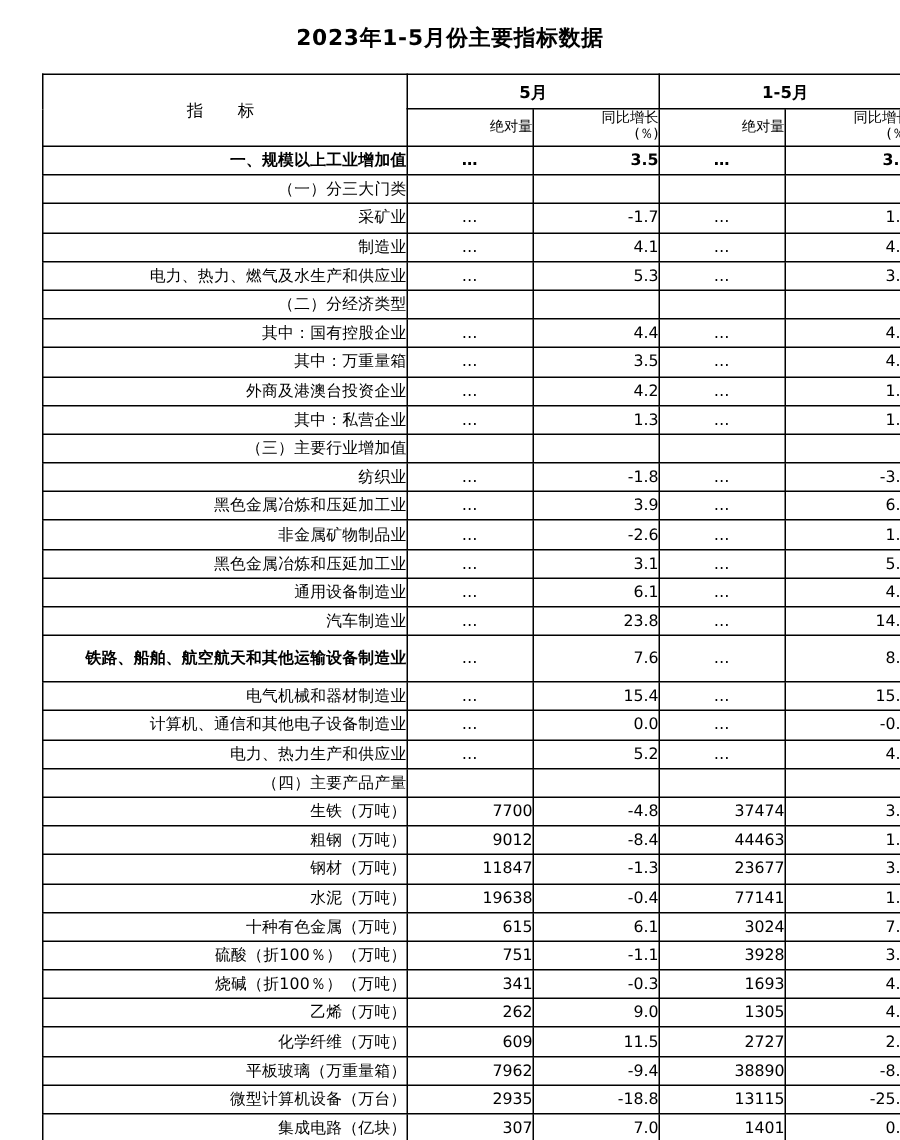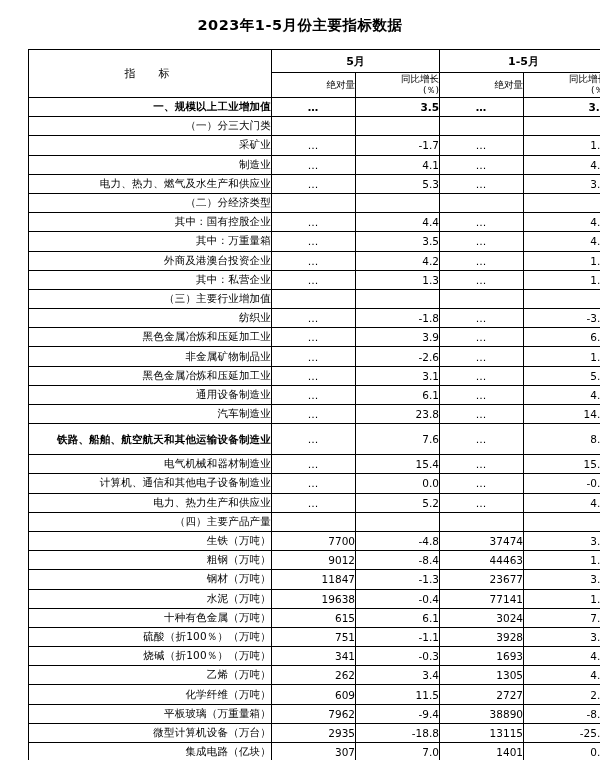"3.4" td.num { text: 3.4 -> 9.0 }
